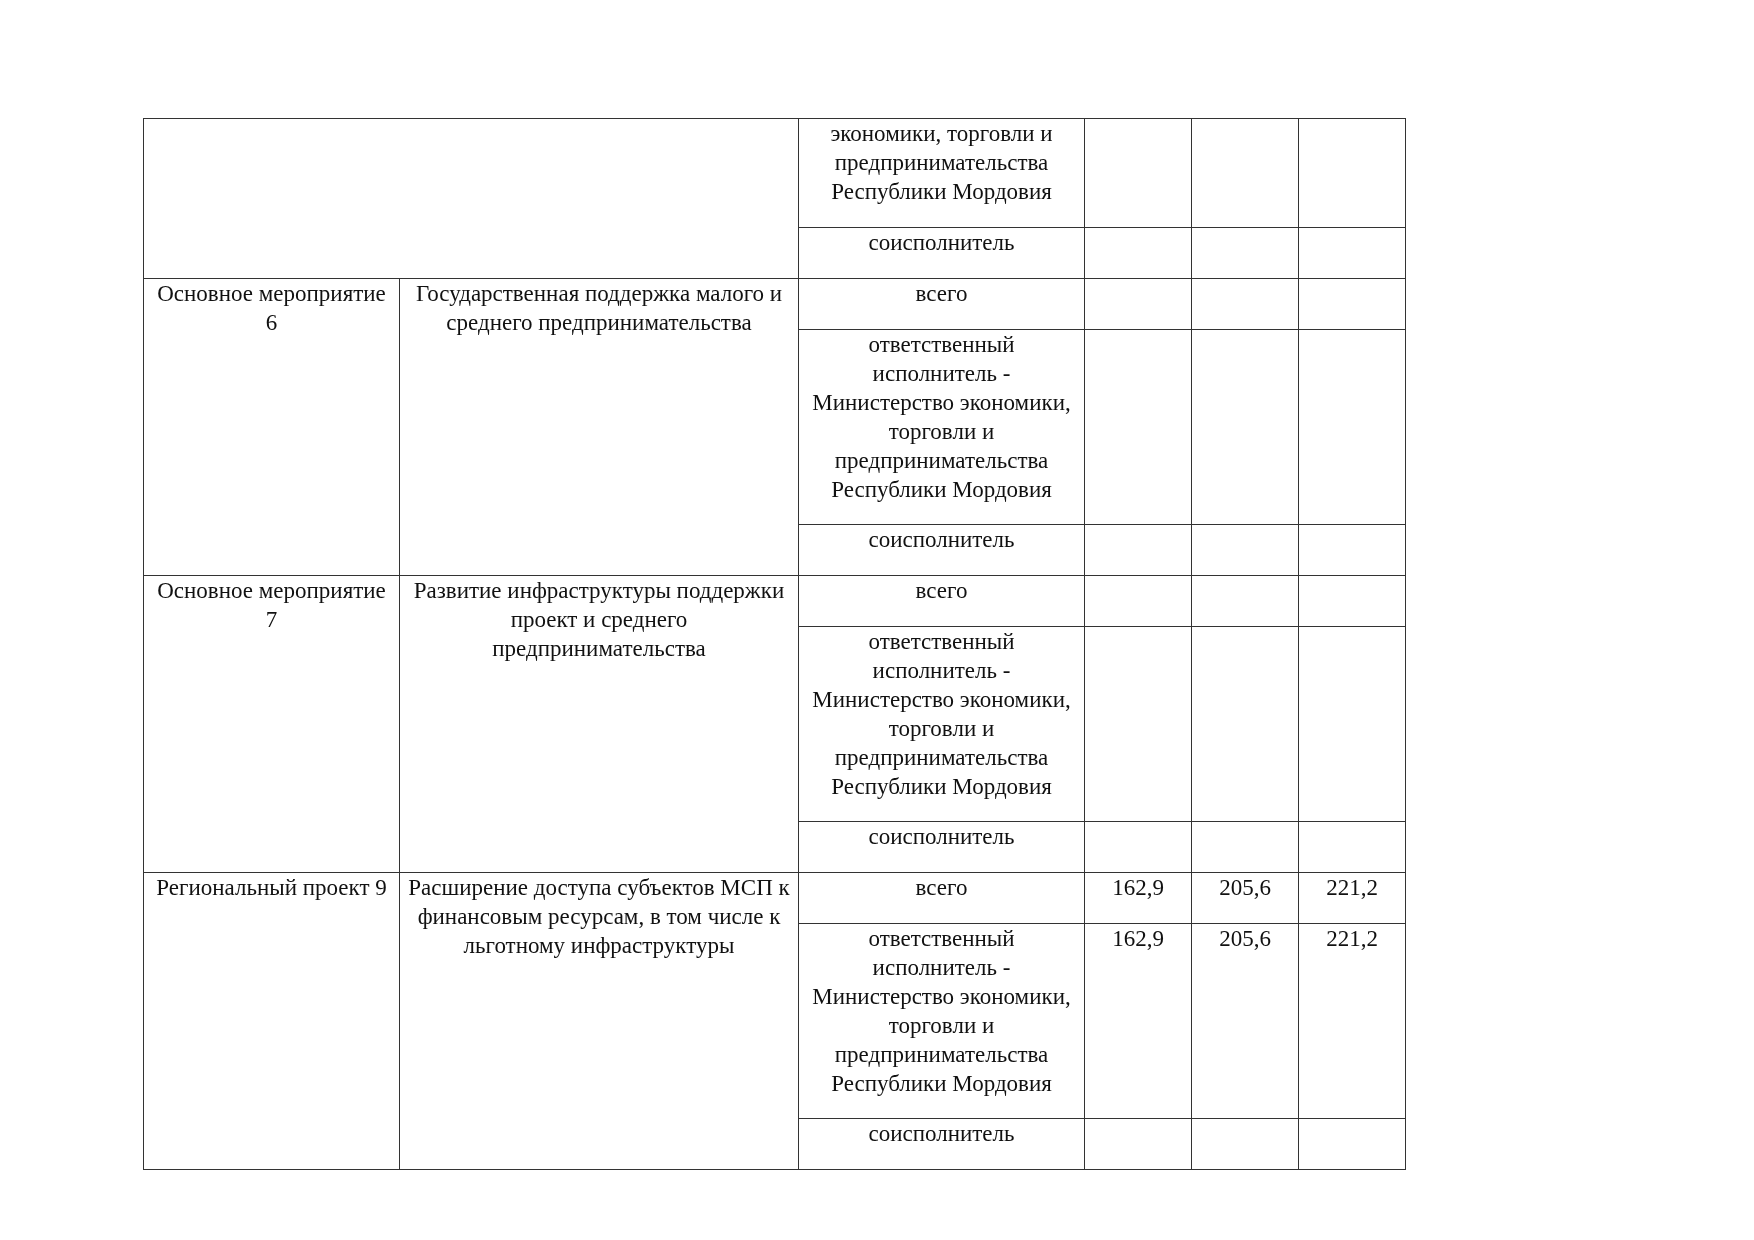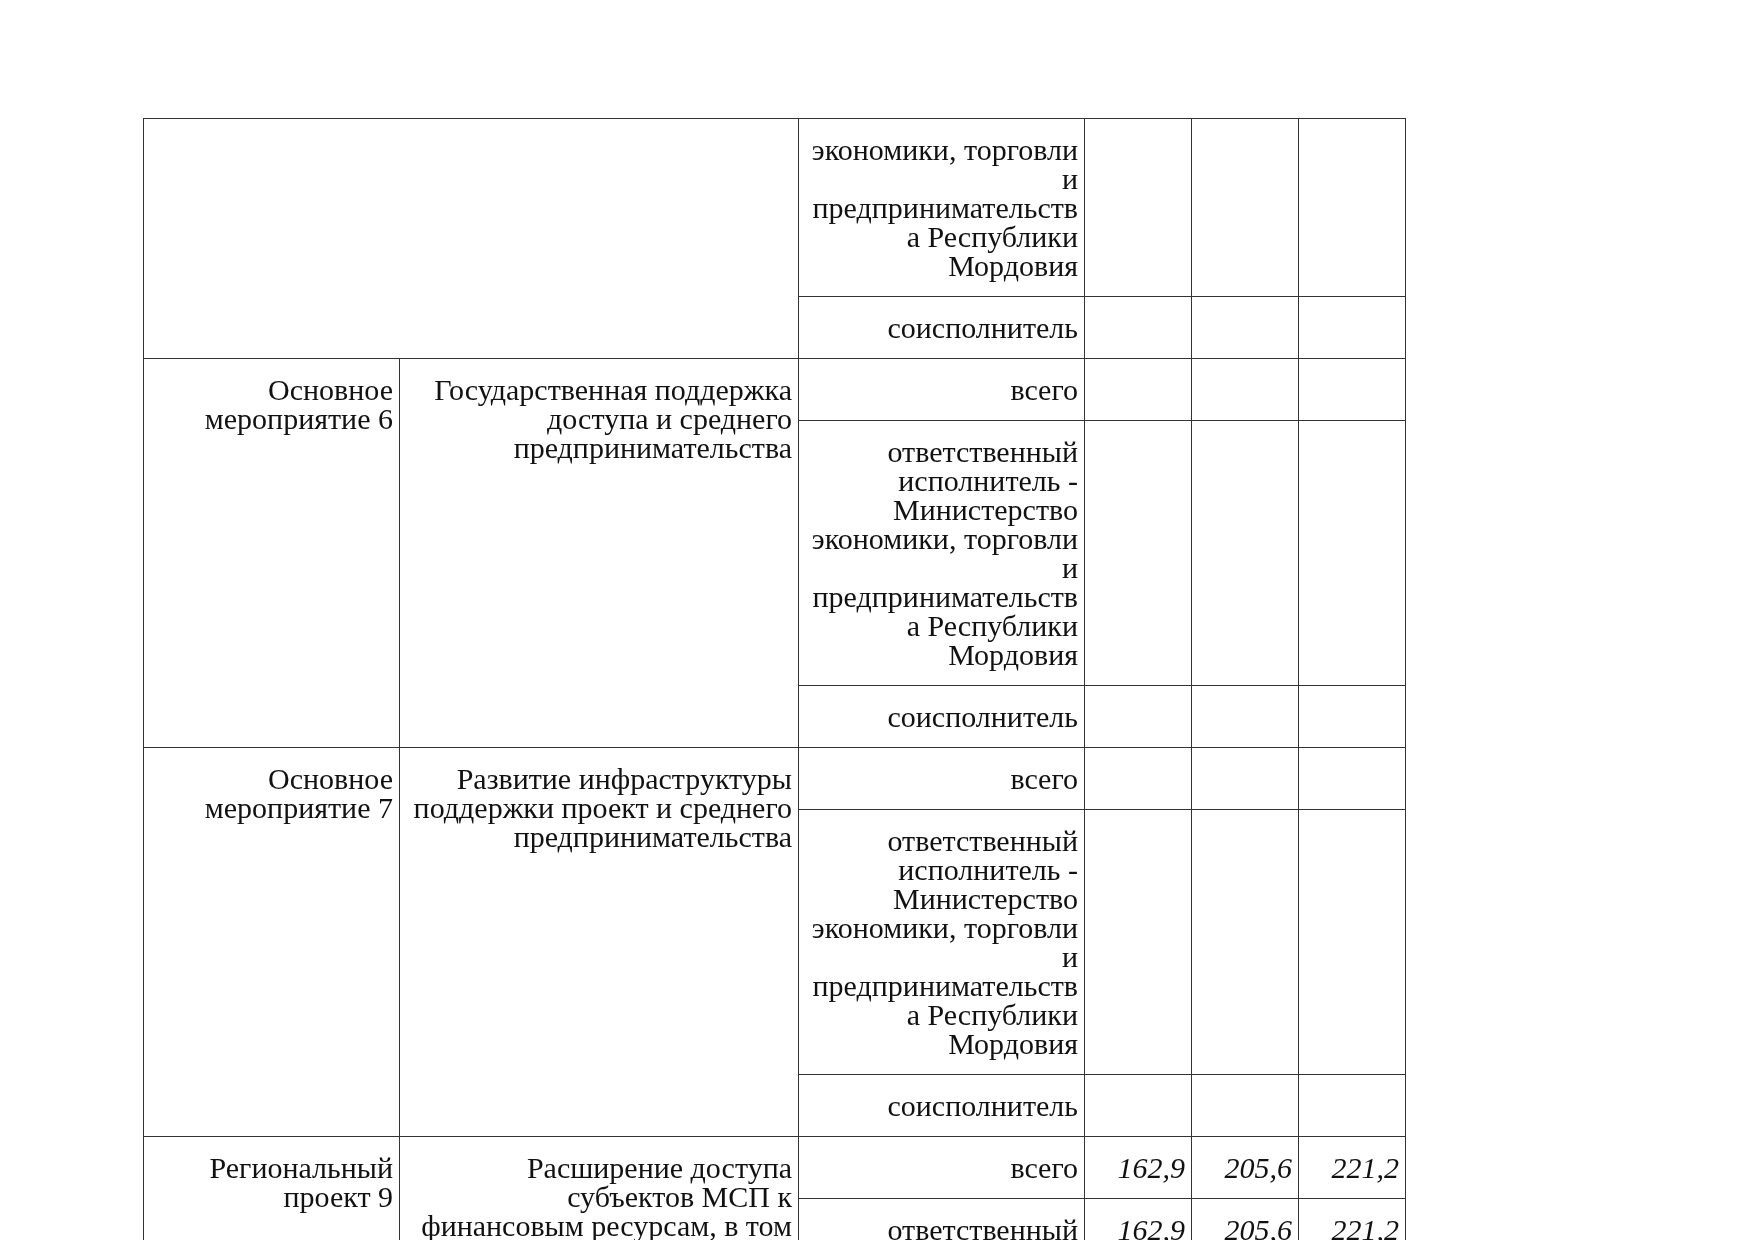"экономики, торговли и" table.doc td { font-size: 30px -> 23px; padding: 16px 6px -> 0 6px; text-align: right -> center }
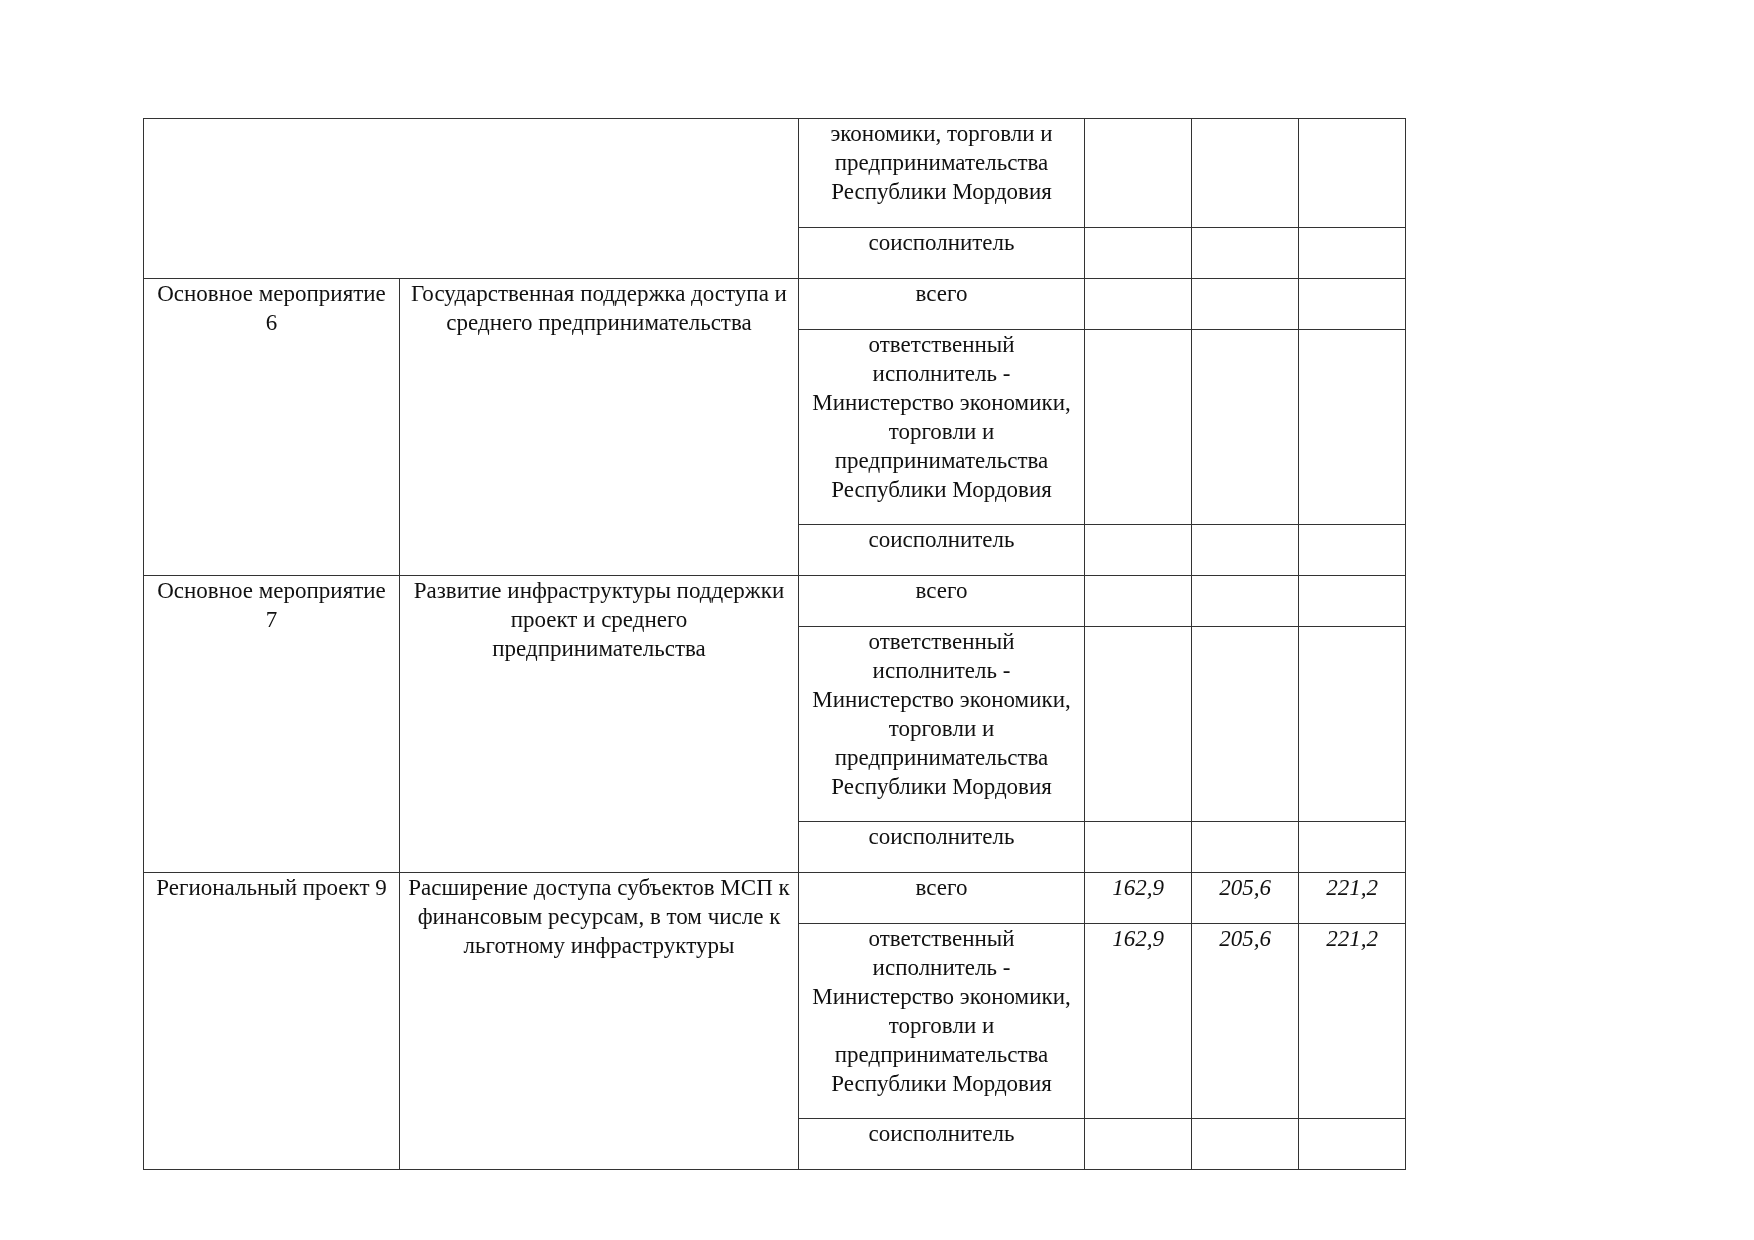"Государственная поддержка доступа и" td.label { text: доступа -> малого }
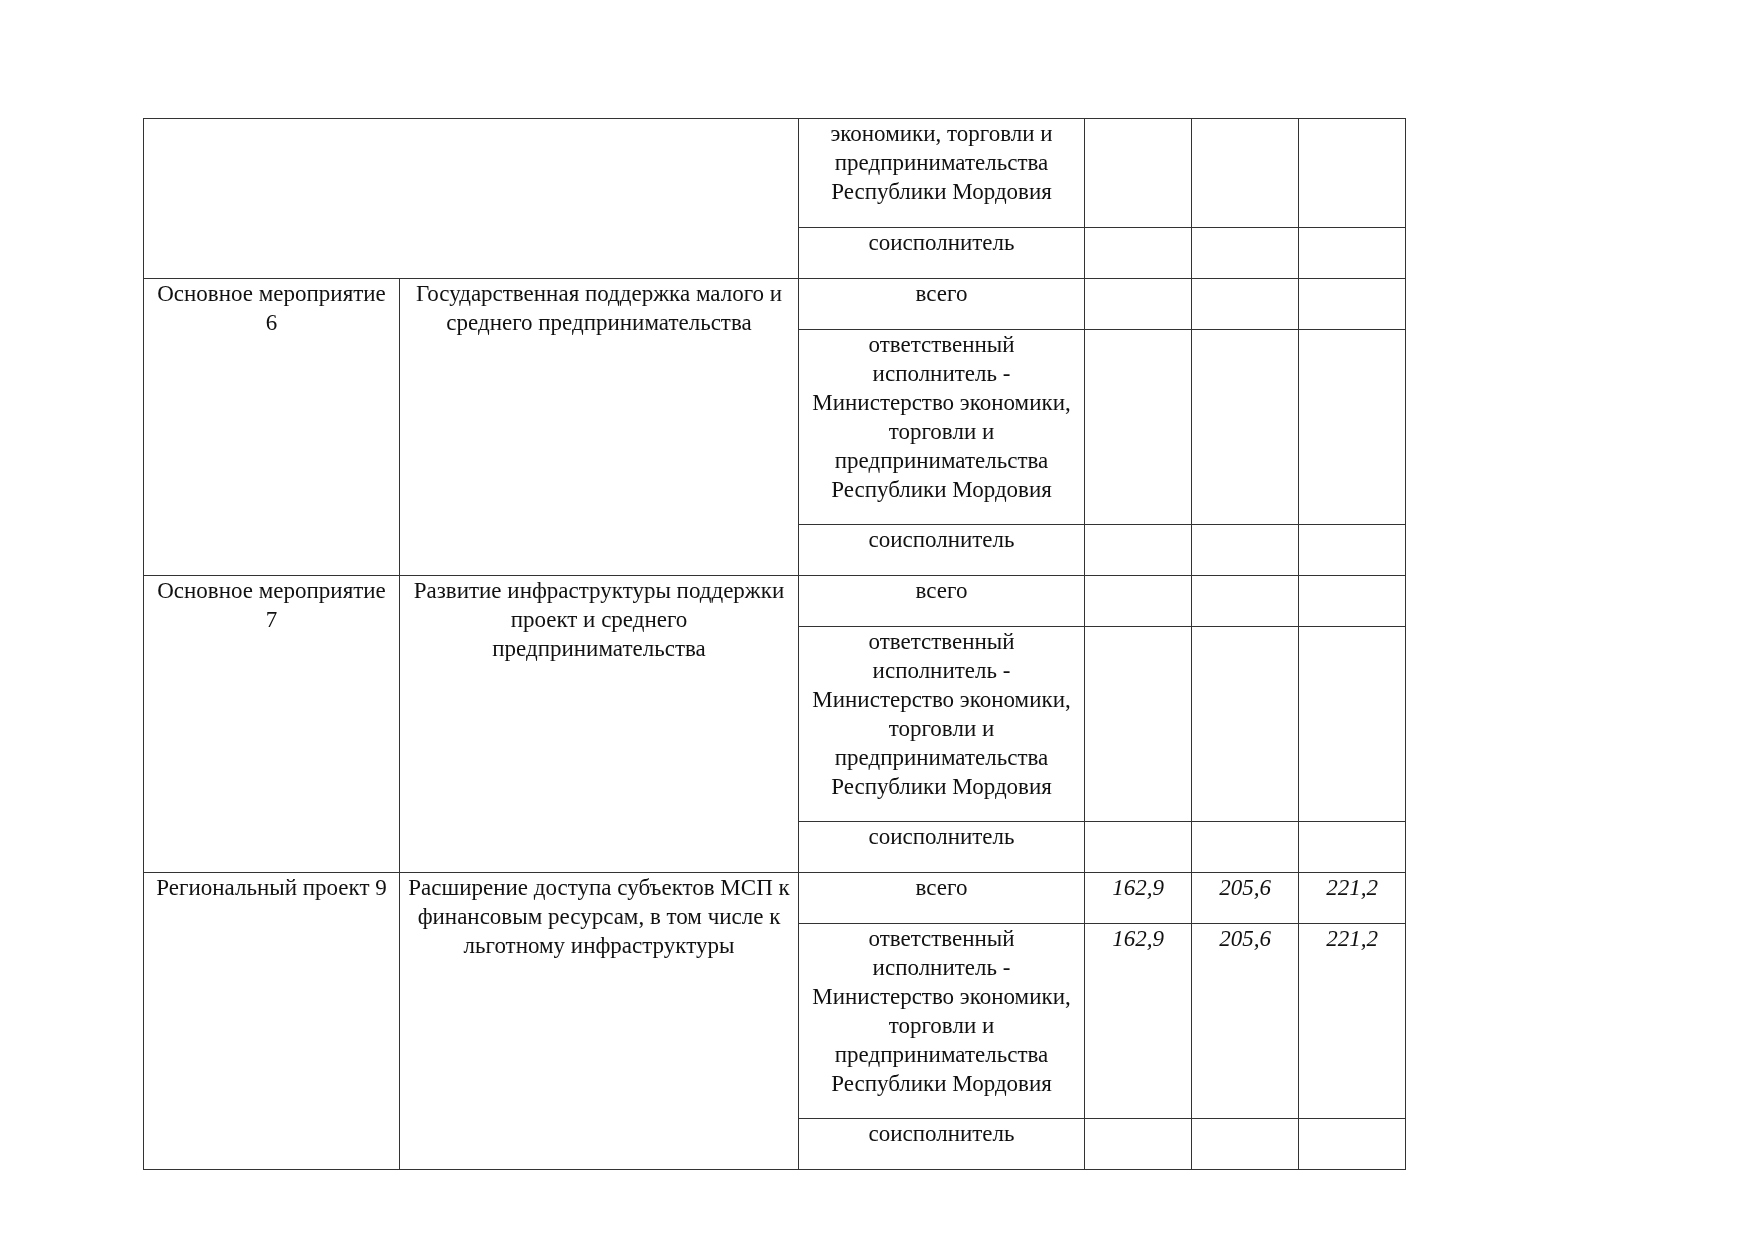"162,9" td.num { font-style: italic -> none }
